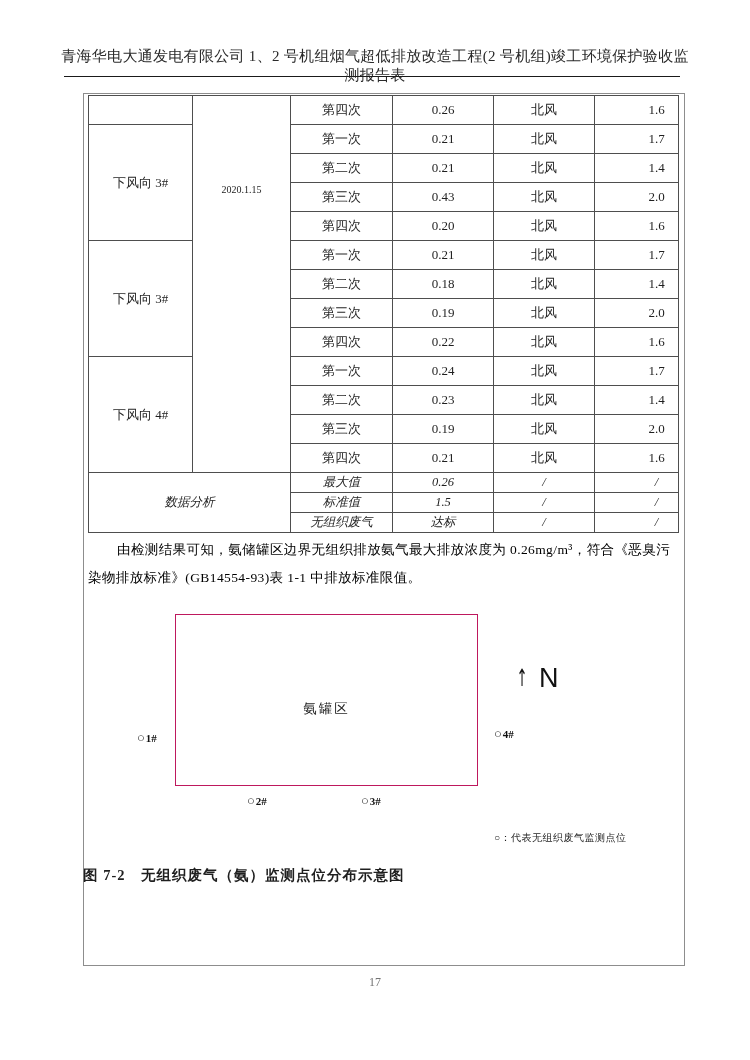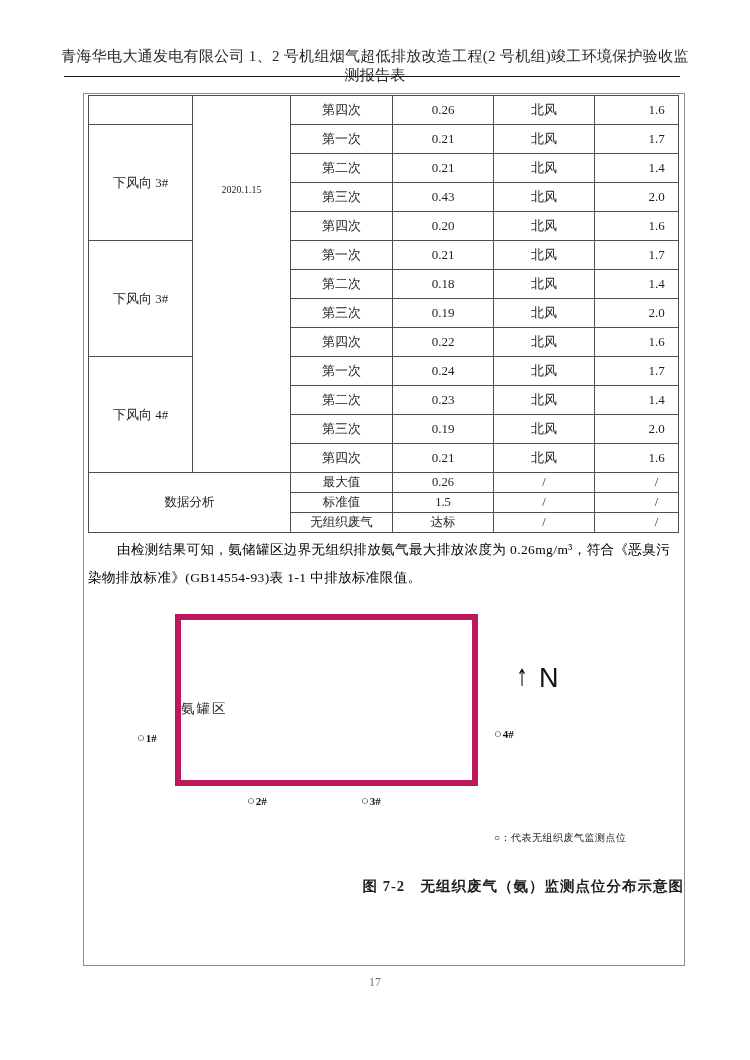"最大值" .report-table tr.ar td { font-style: none -> italic }
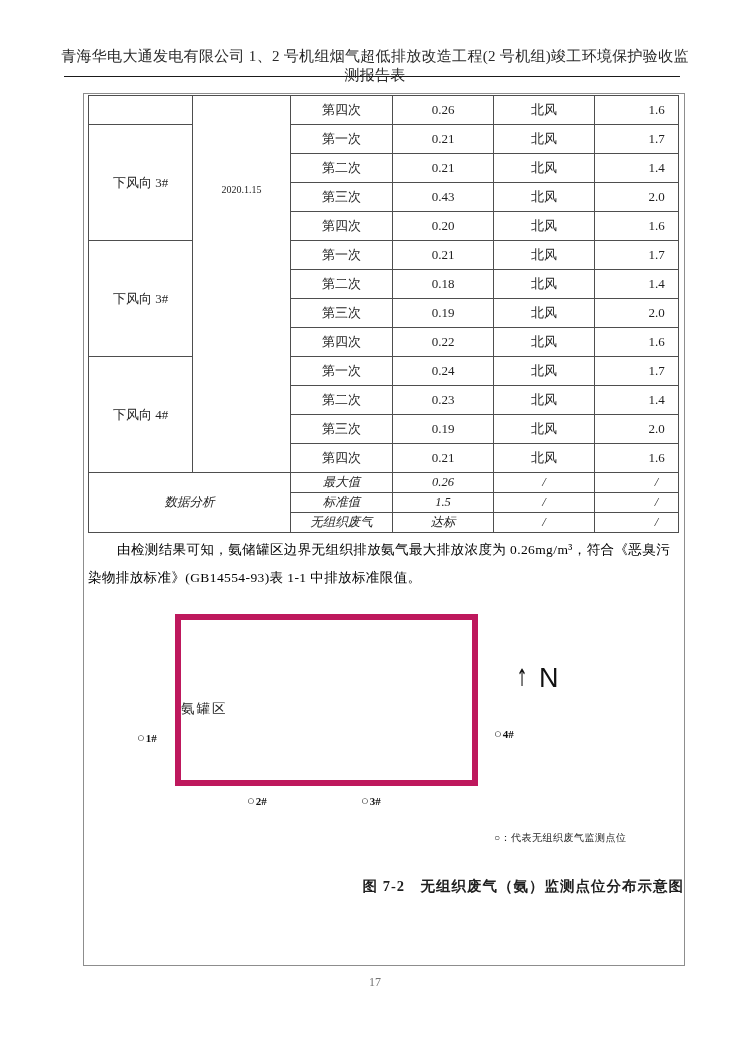"氨罐区" .tank-rect { border: 6px solid #be185d -> 1px solid #be185d; justify-content: none -> center }
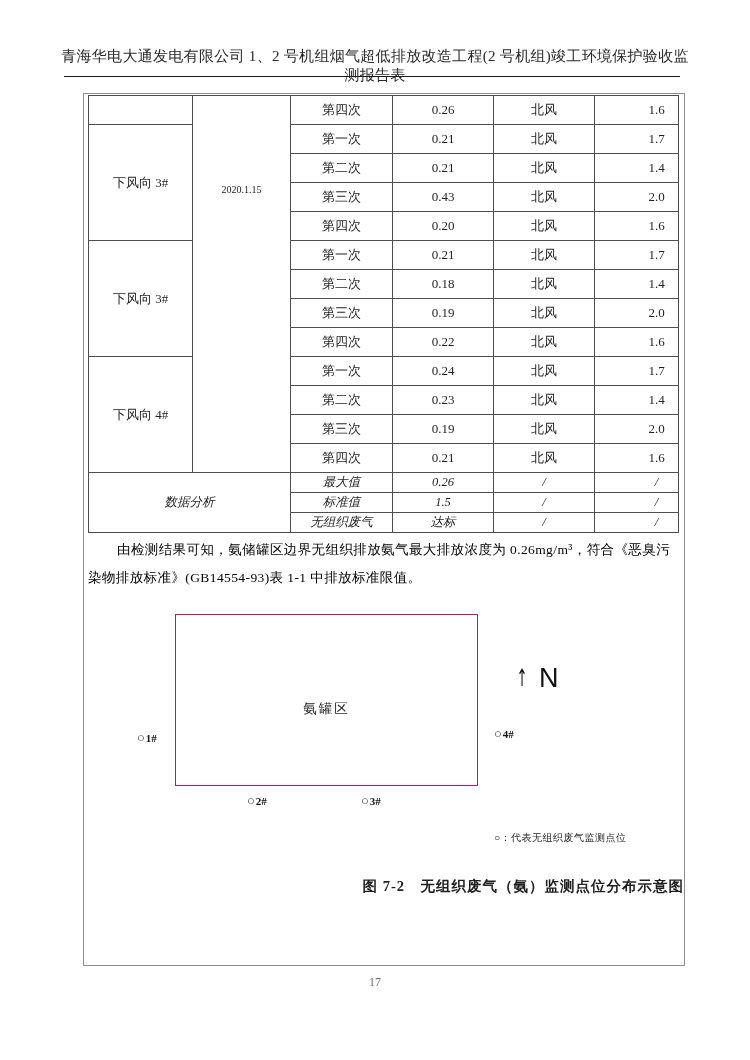"图 7-2 无组织废气（氨）监测点位分布示意图" .caption { margin-top: 11px -> none; text-align: right -> left }
